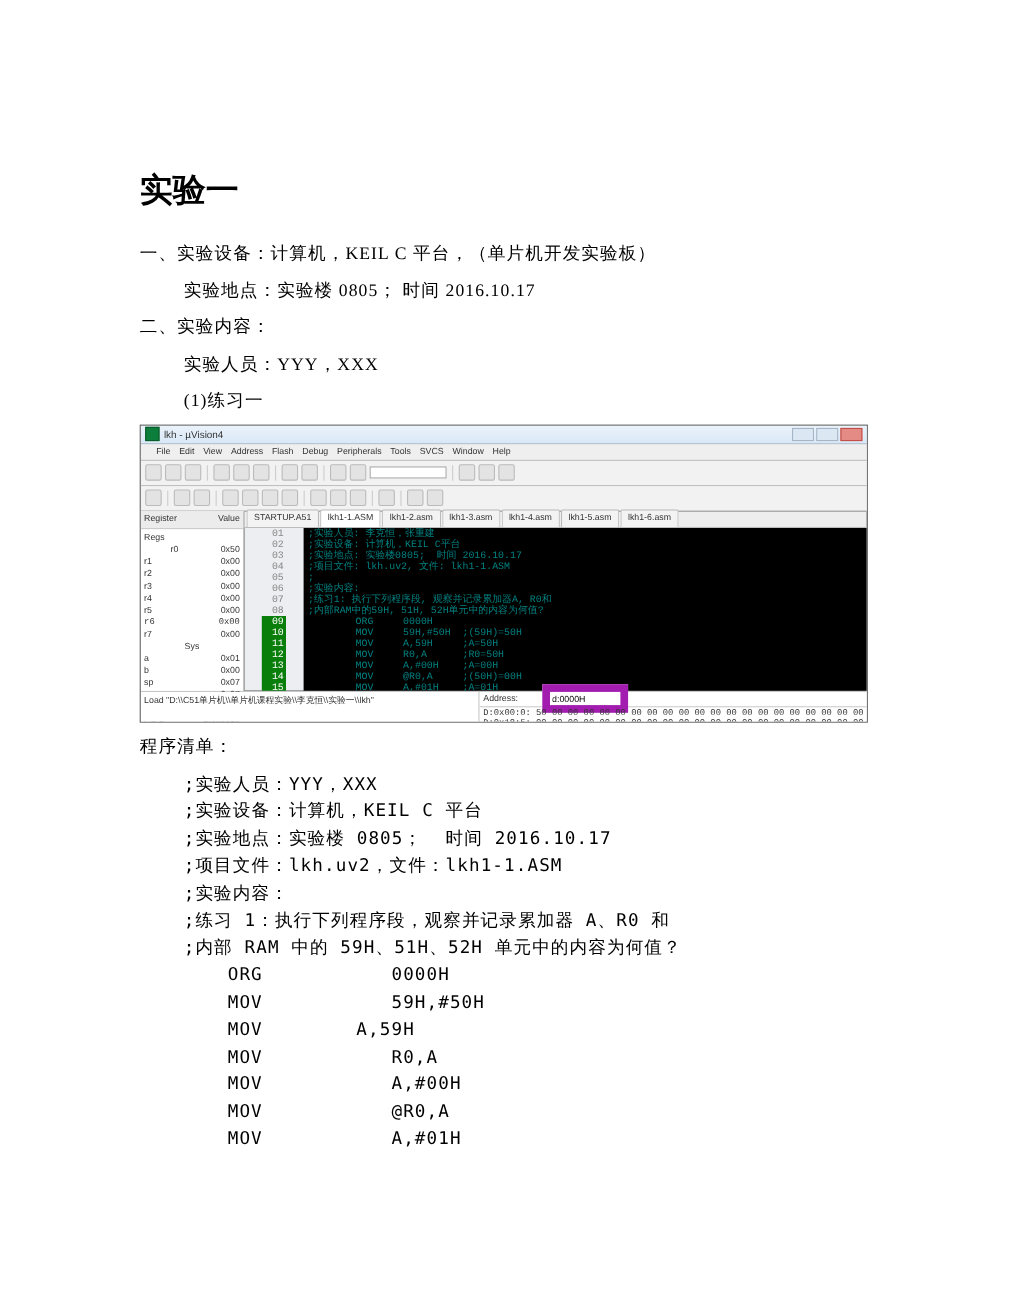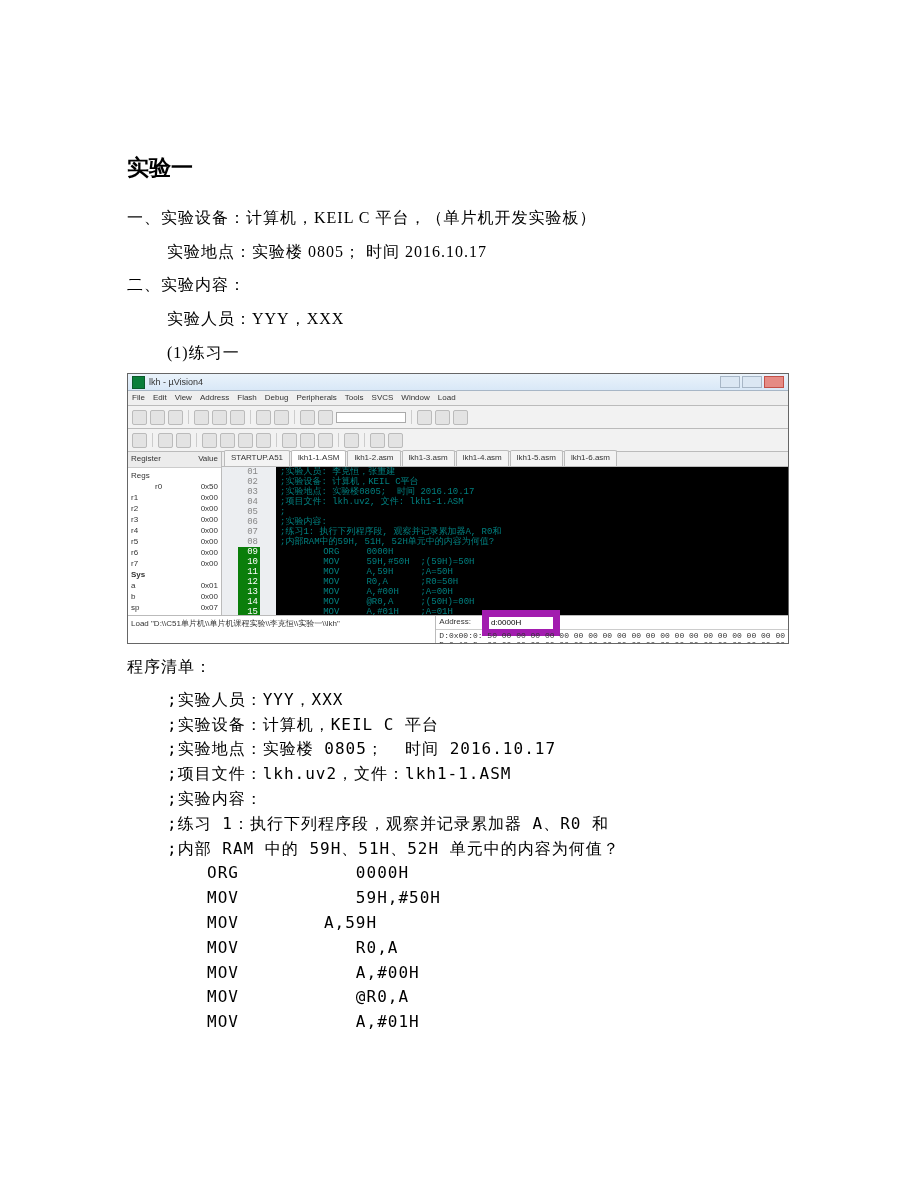"实验一" .h1 { font-size: 22px -> 30px }
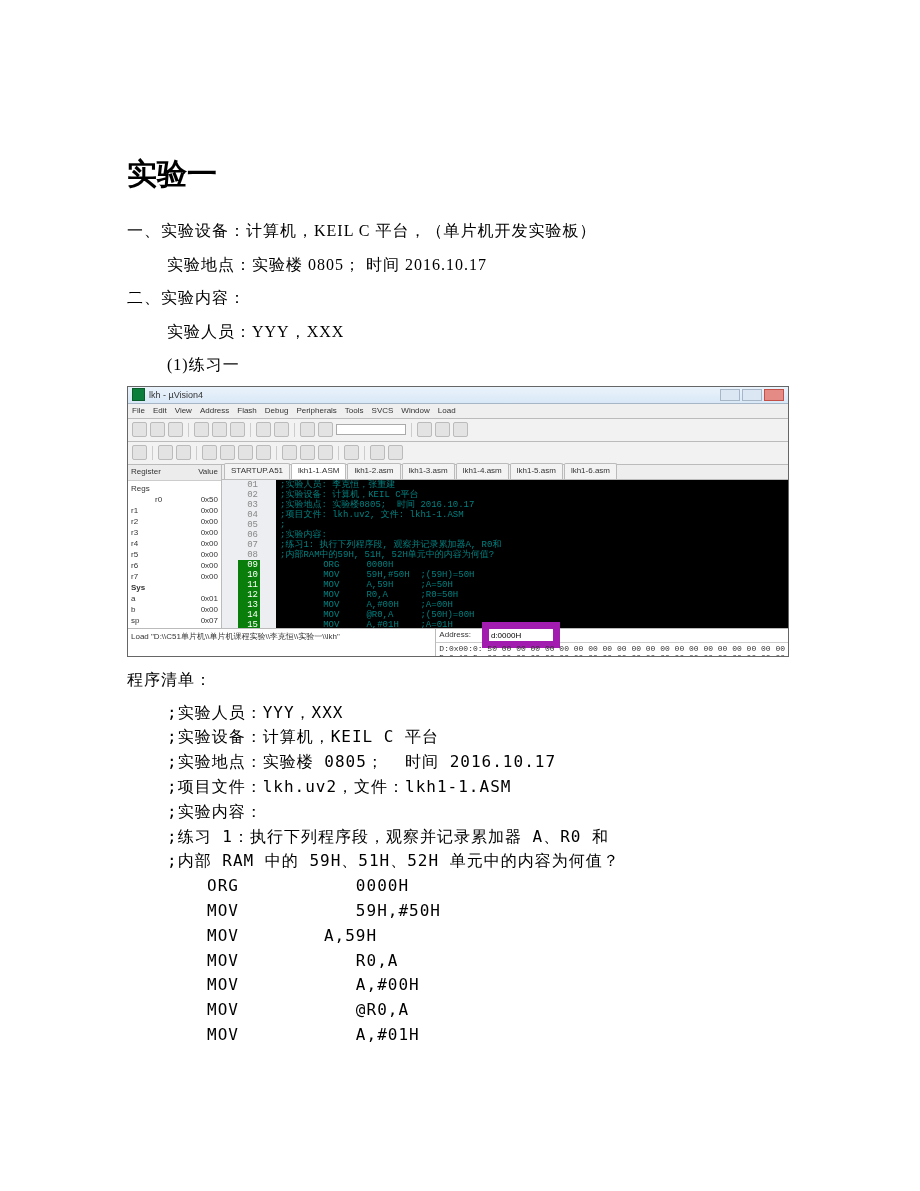"File" .ss-menu { padding: 0 4px -> 0 14px }
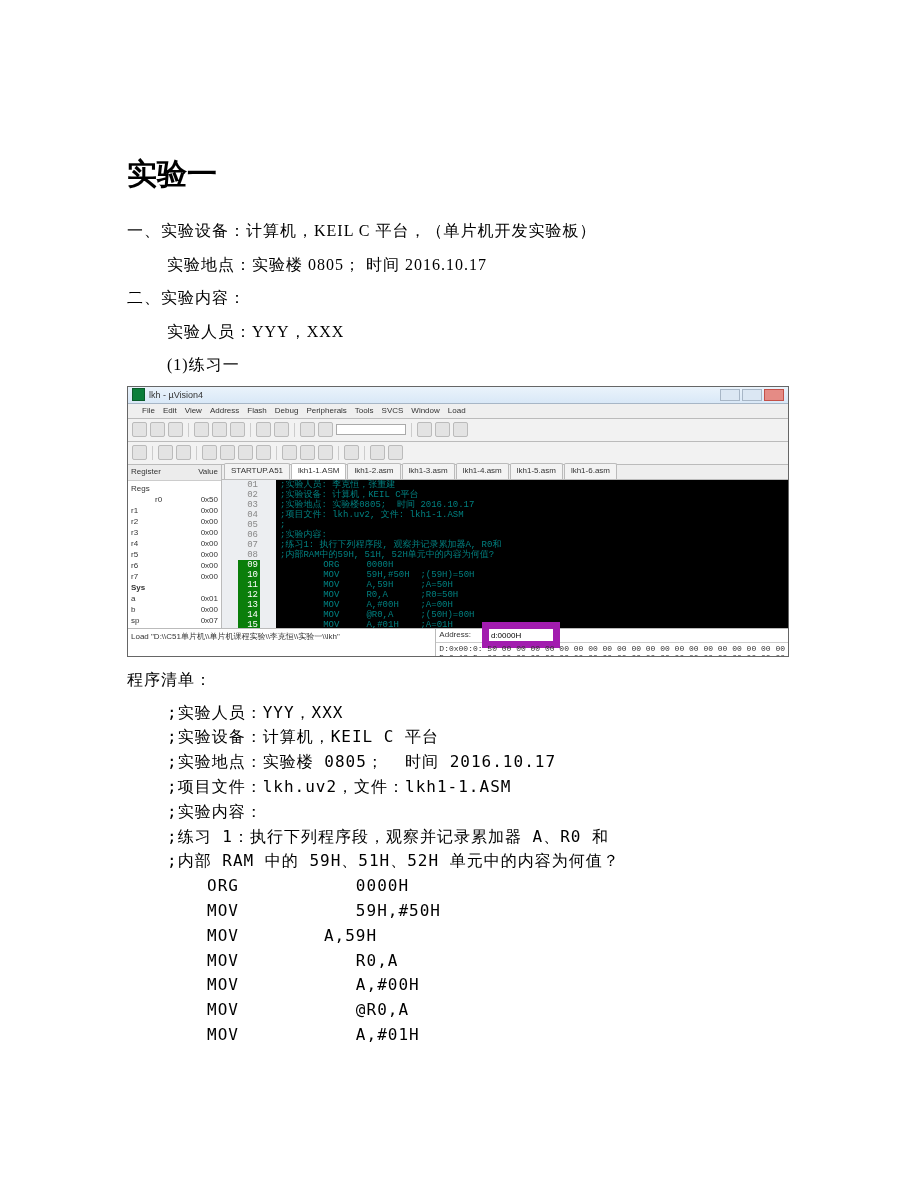"Load" span { text: Load -> Help }
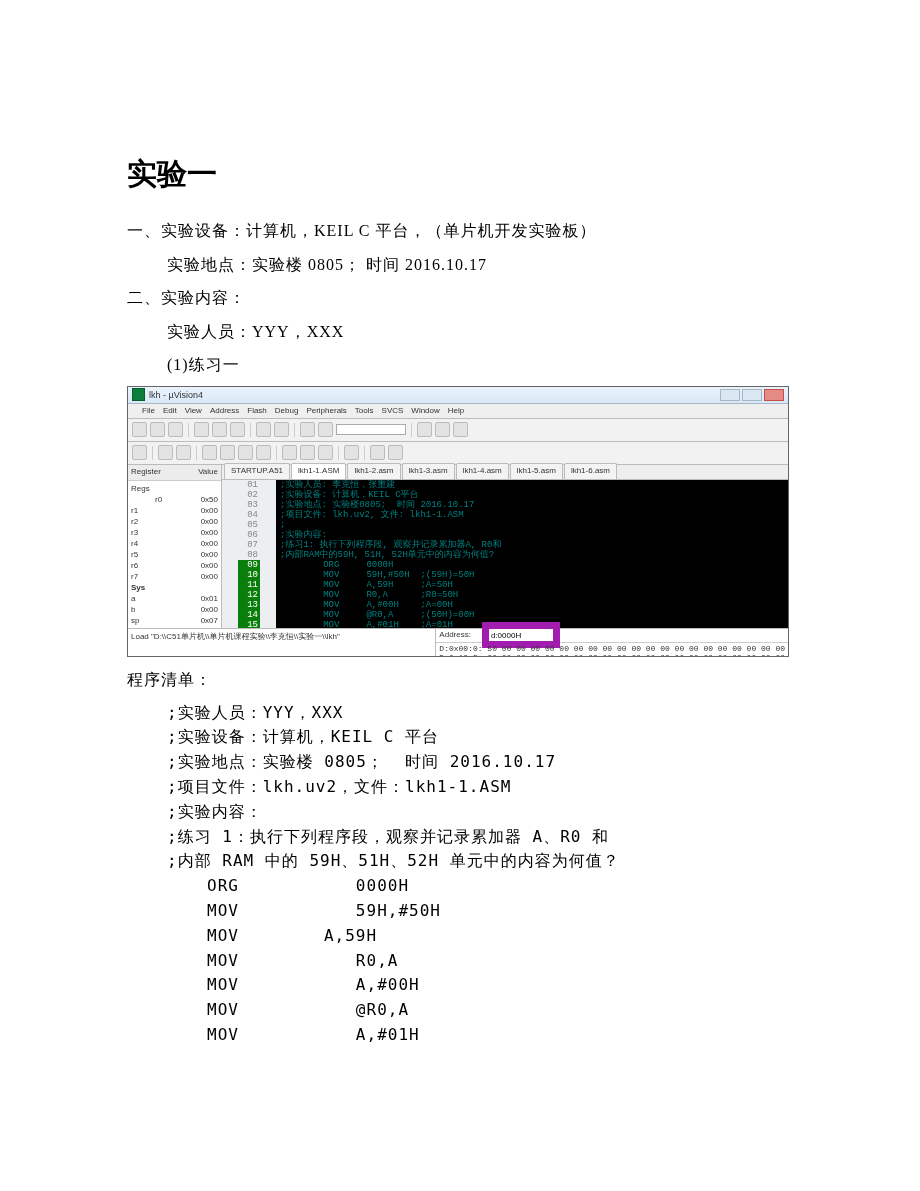"r6" div { font-family: none -> Liberation Mono, monospace }
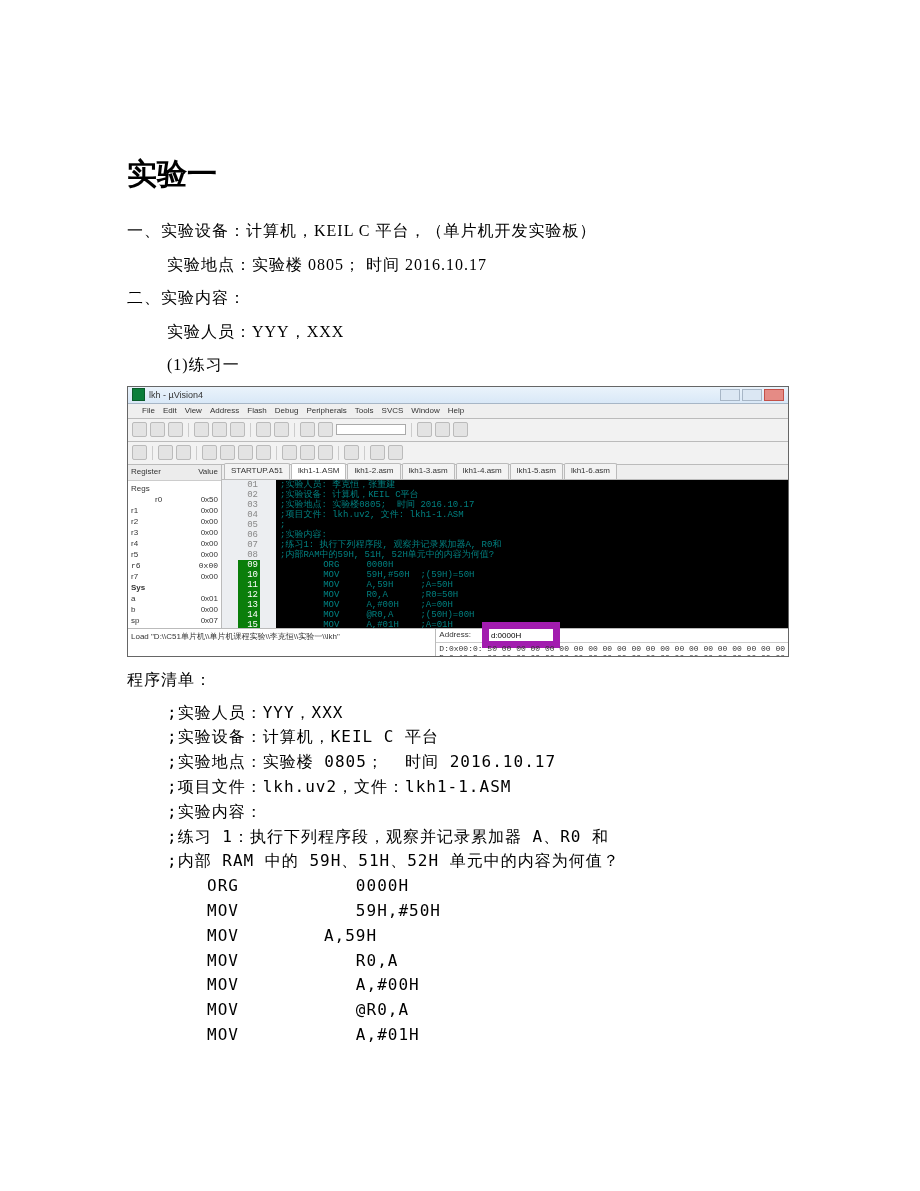"Sys" div { font-weight: bold -> none; justify-content: flex-start -> center }
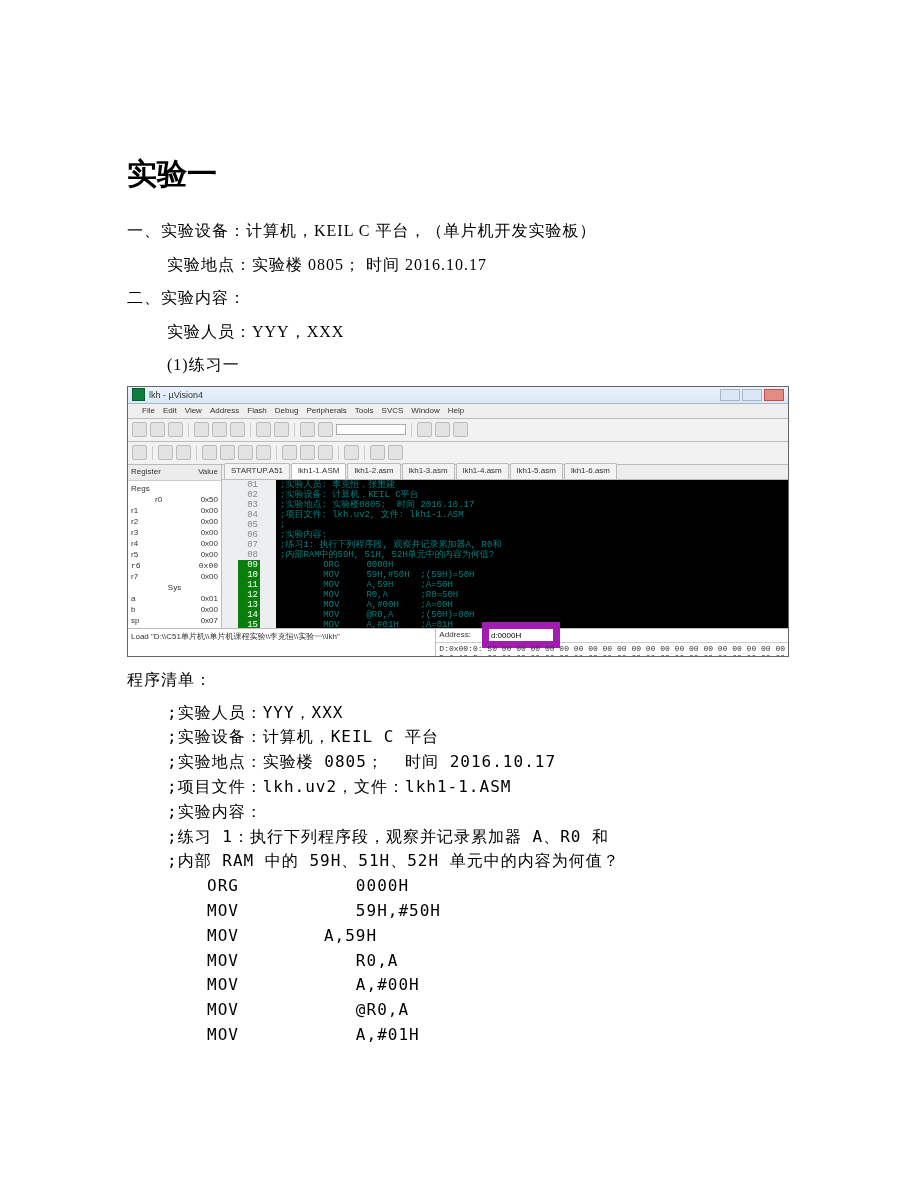"Address:" .ss-mem-h { gap: 11px -> 22px }
